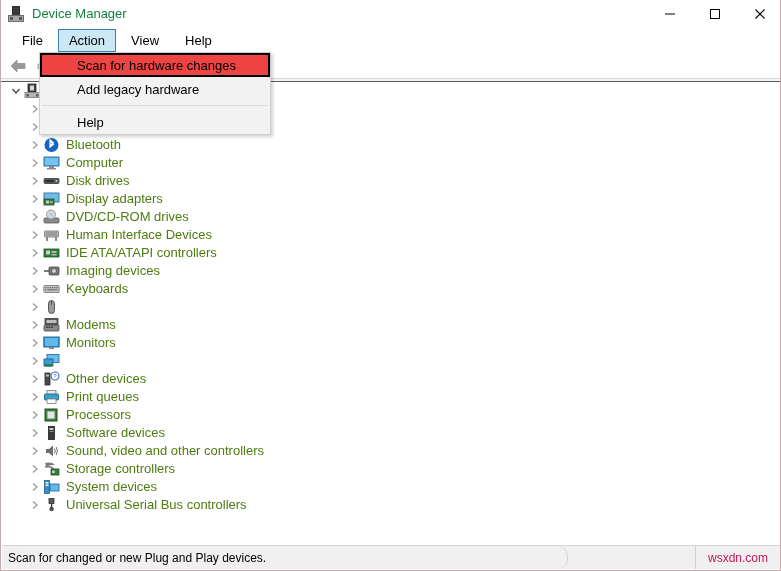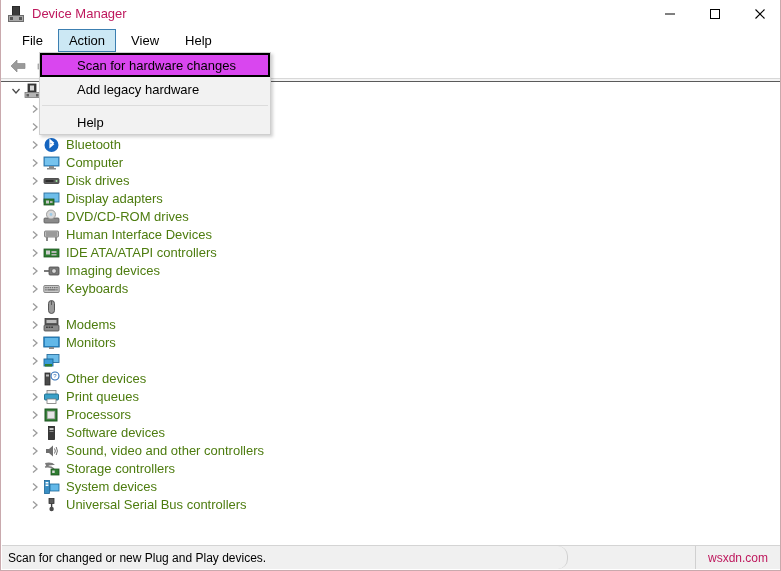"Device Manager" #titlebar-title { color: #be185d -> #15803d }
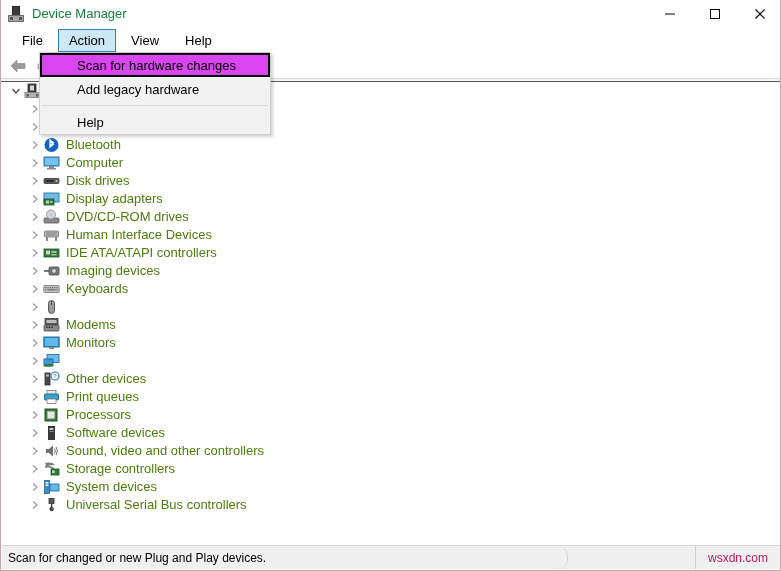"Scan for hardware changes" .dd-item.highlight { background: #d946ef -> #ef4444 }
